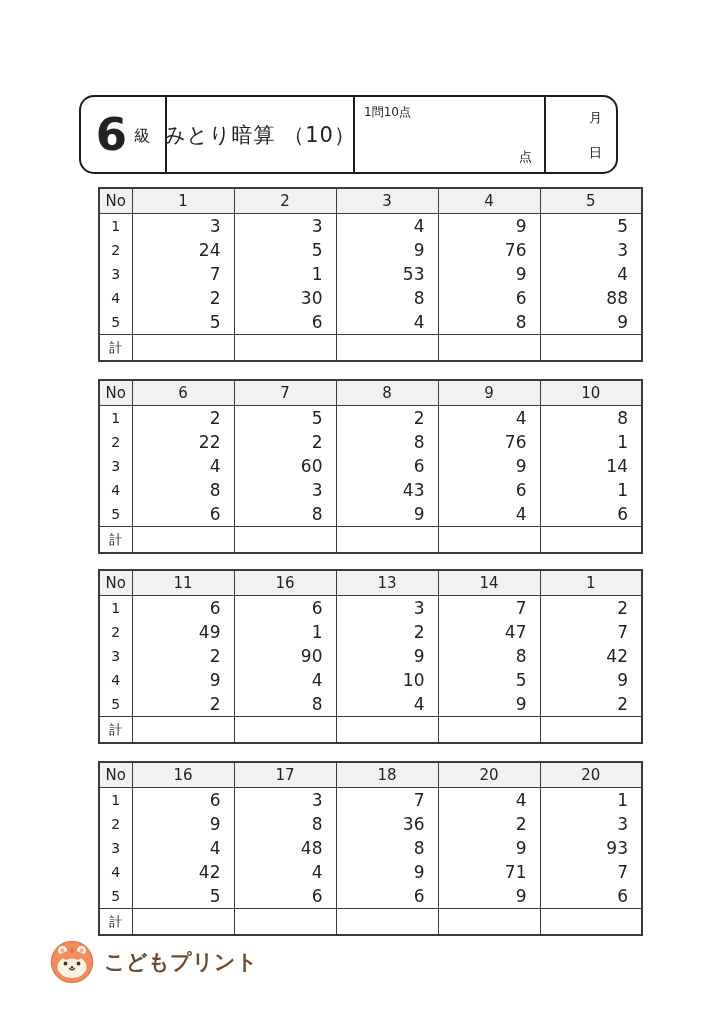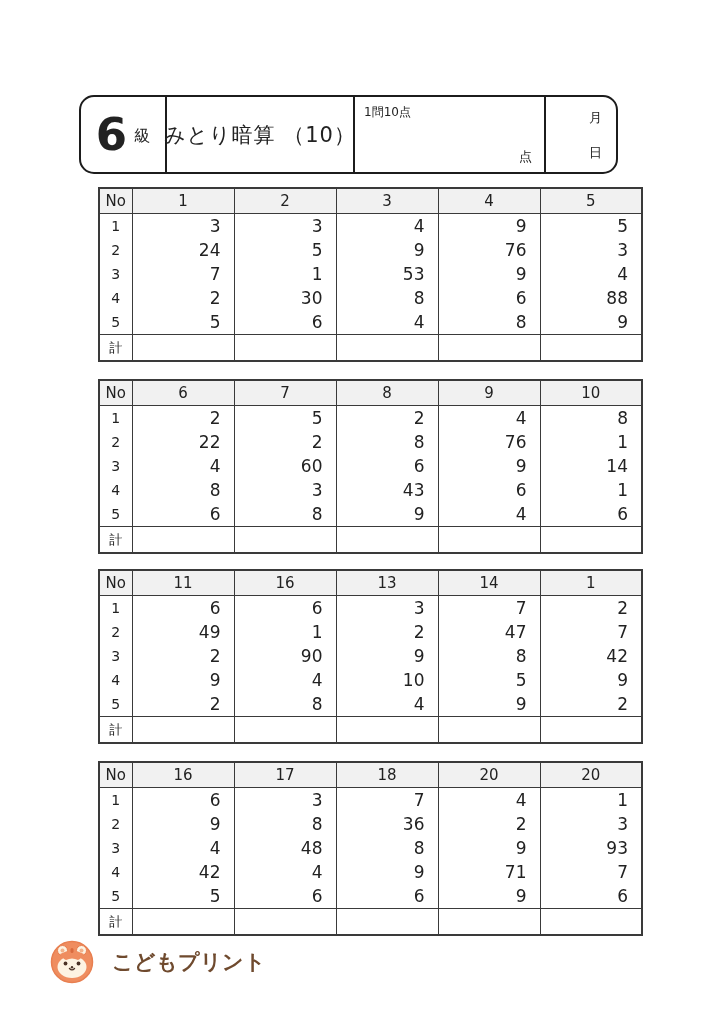"こどもプリント" .footer-logo { gap: 18px -> 10px }
